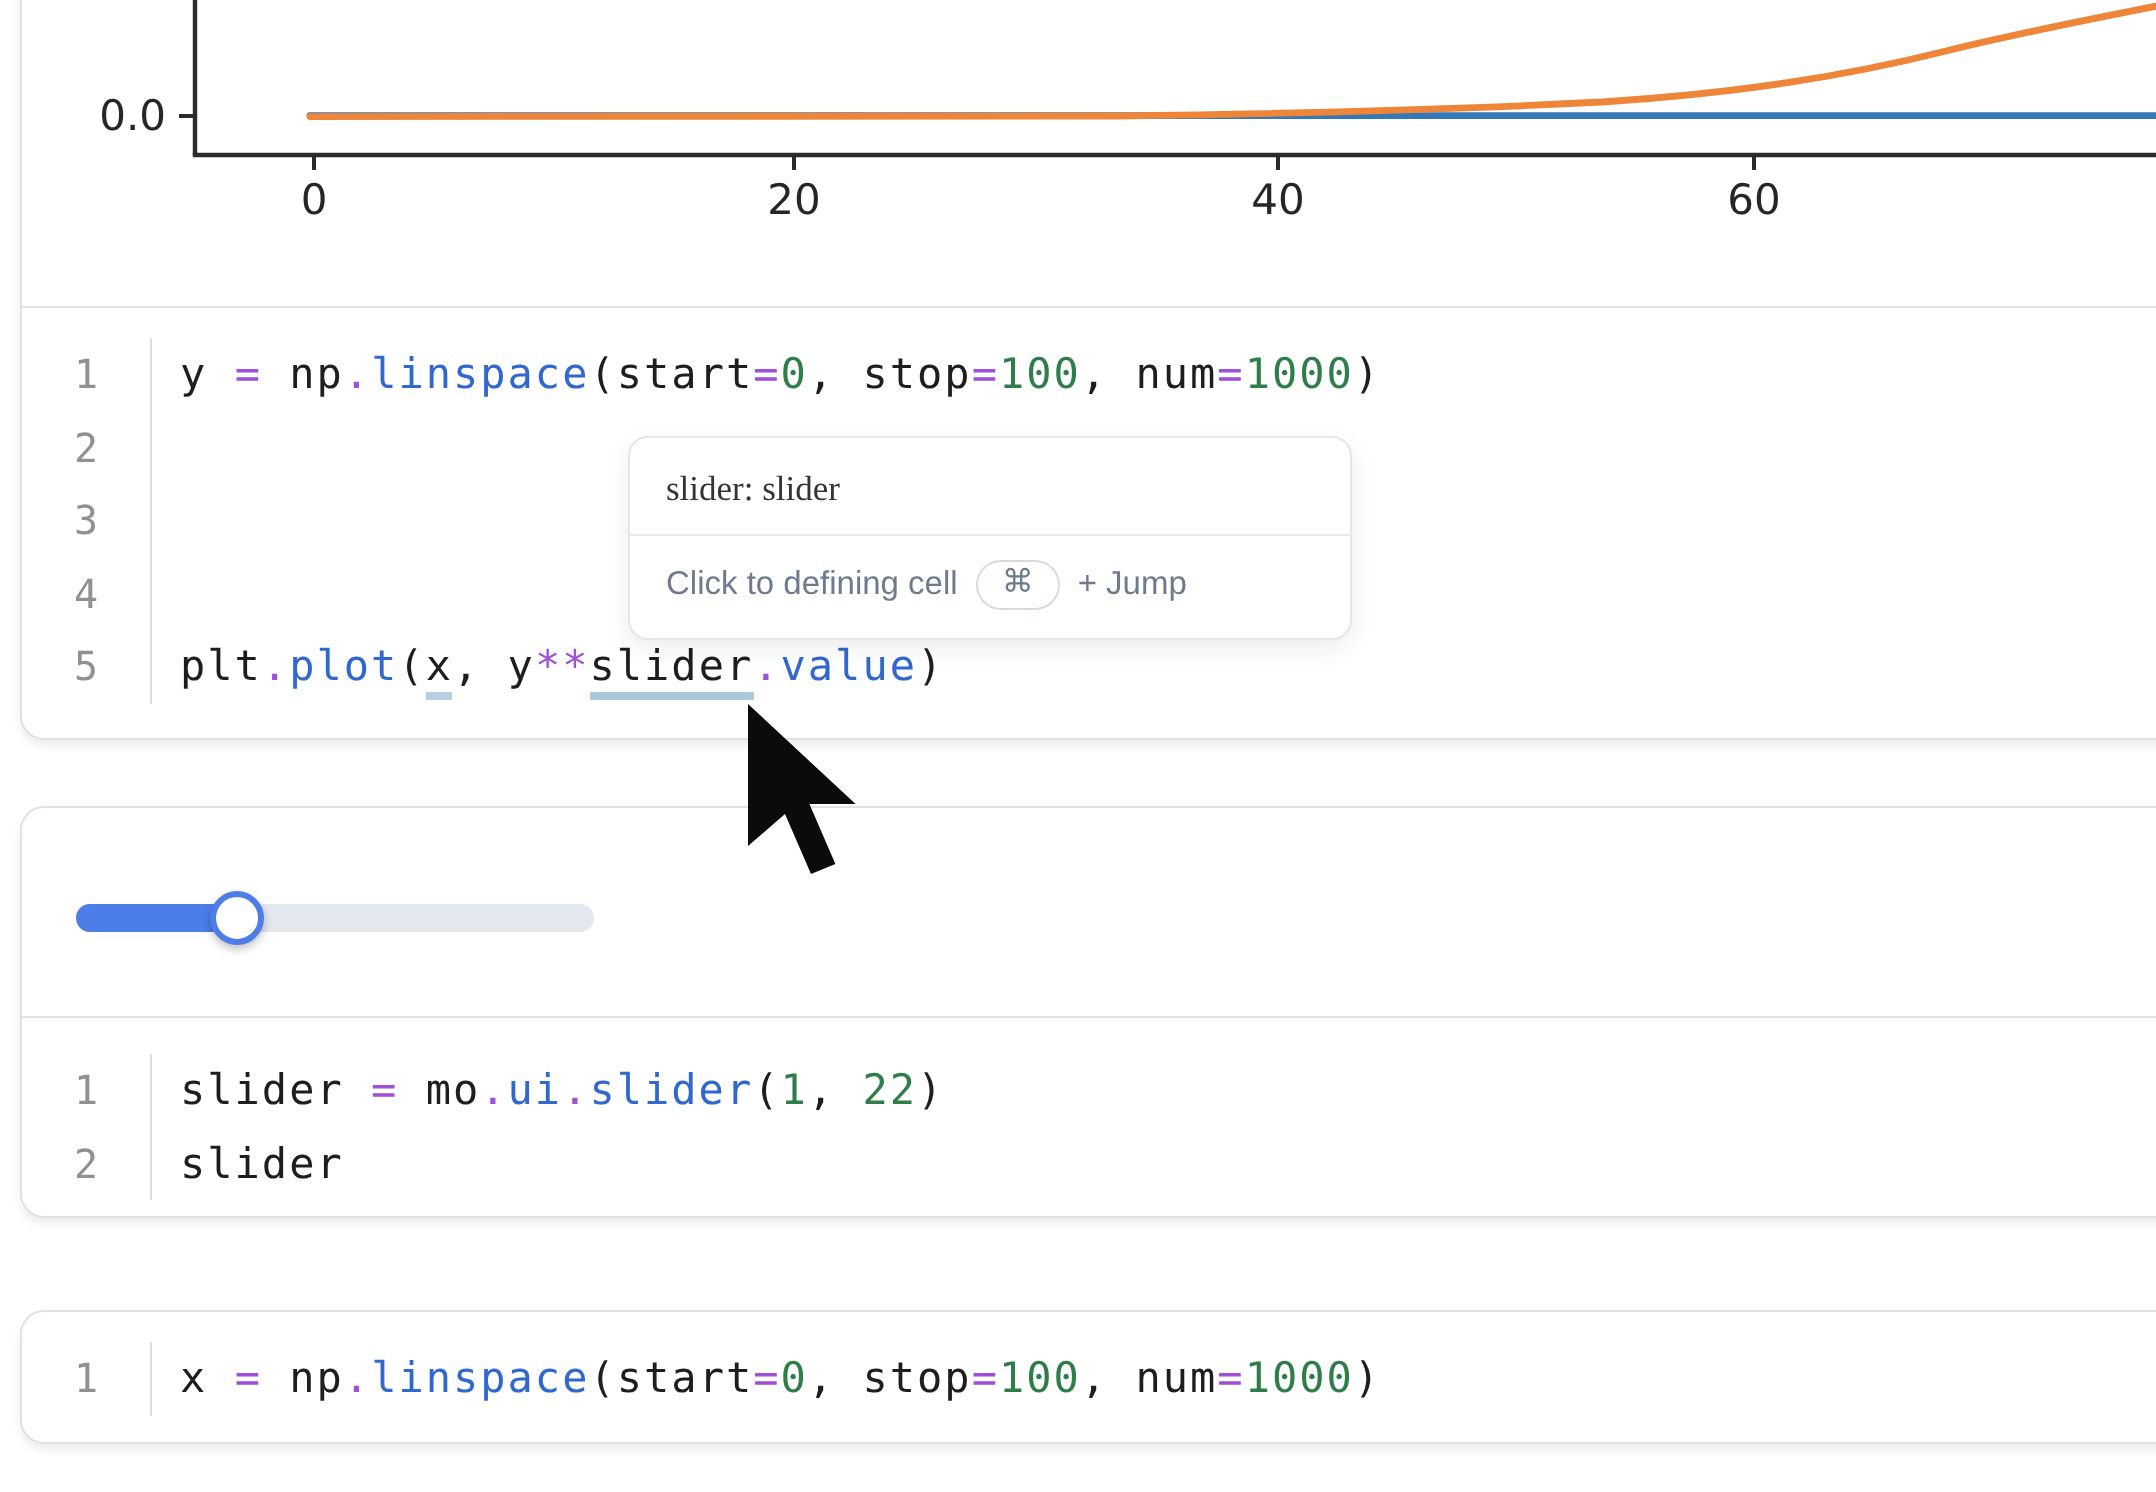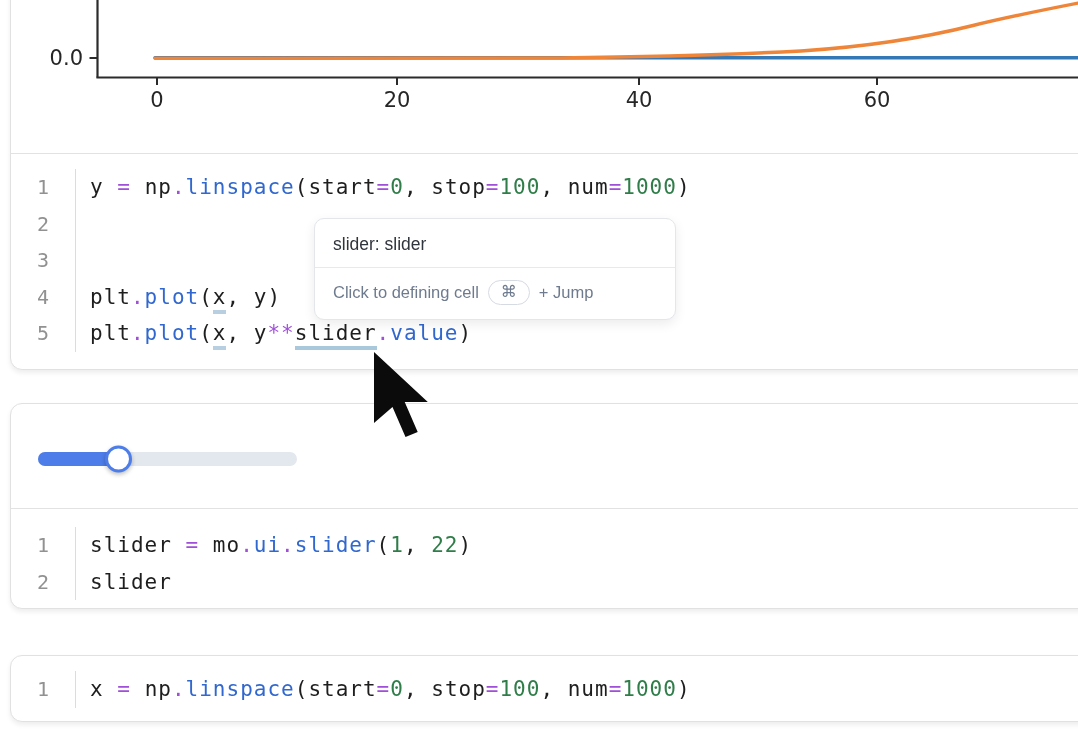"slider: slider" .tt-title { font-family: none -> Liberation Serif, serif }
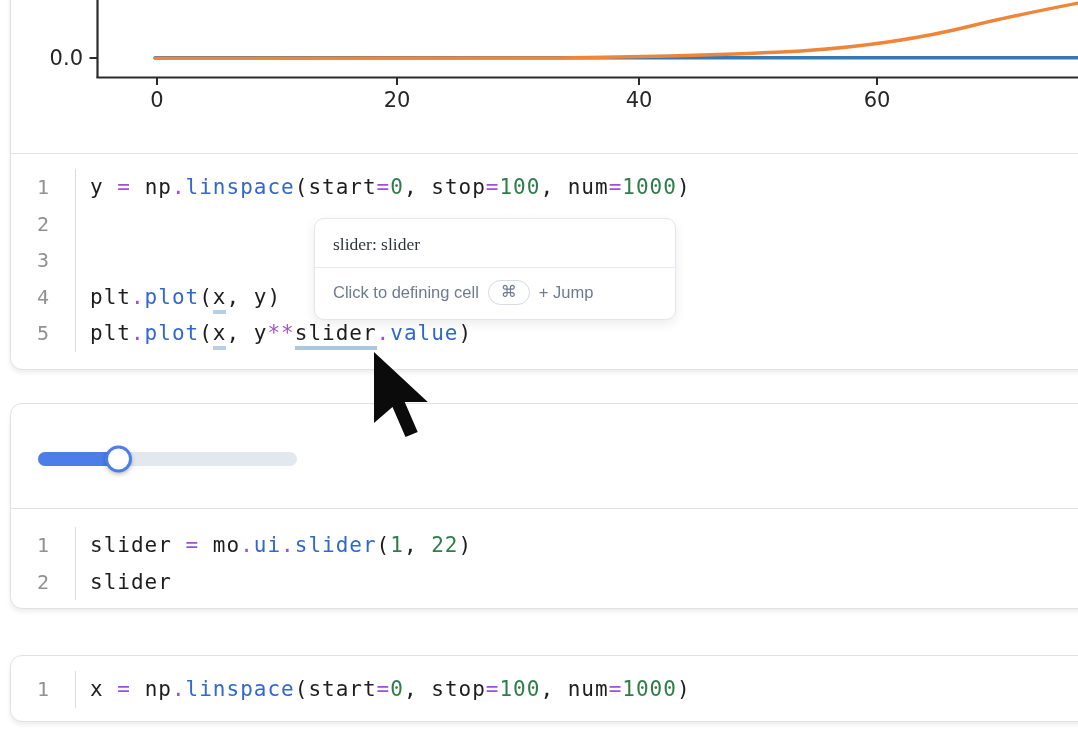"plt.plot(x, y)" div.code-text { html: <div><span>plt</span><span>.</span><span>plot</span><span>(</span><span>x</span><span>,</span><span> </span><span>y</span><span>)</span></div> -> none }
